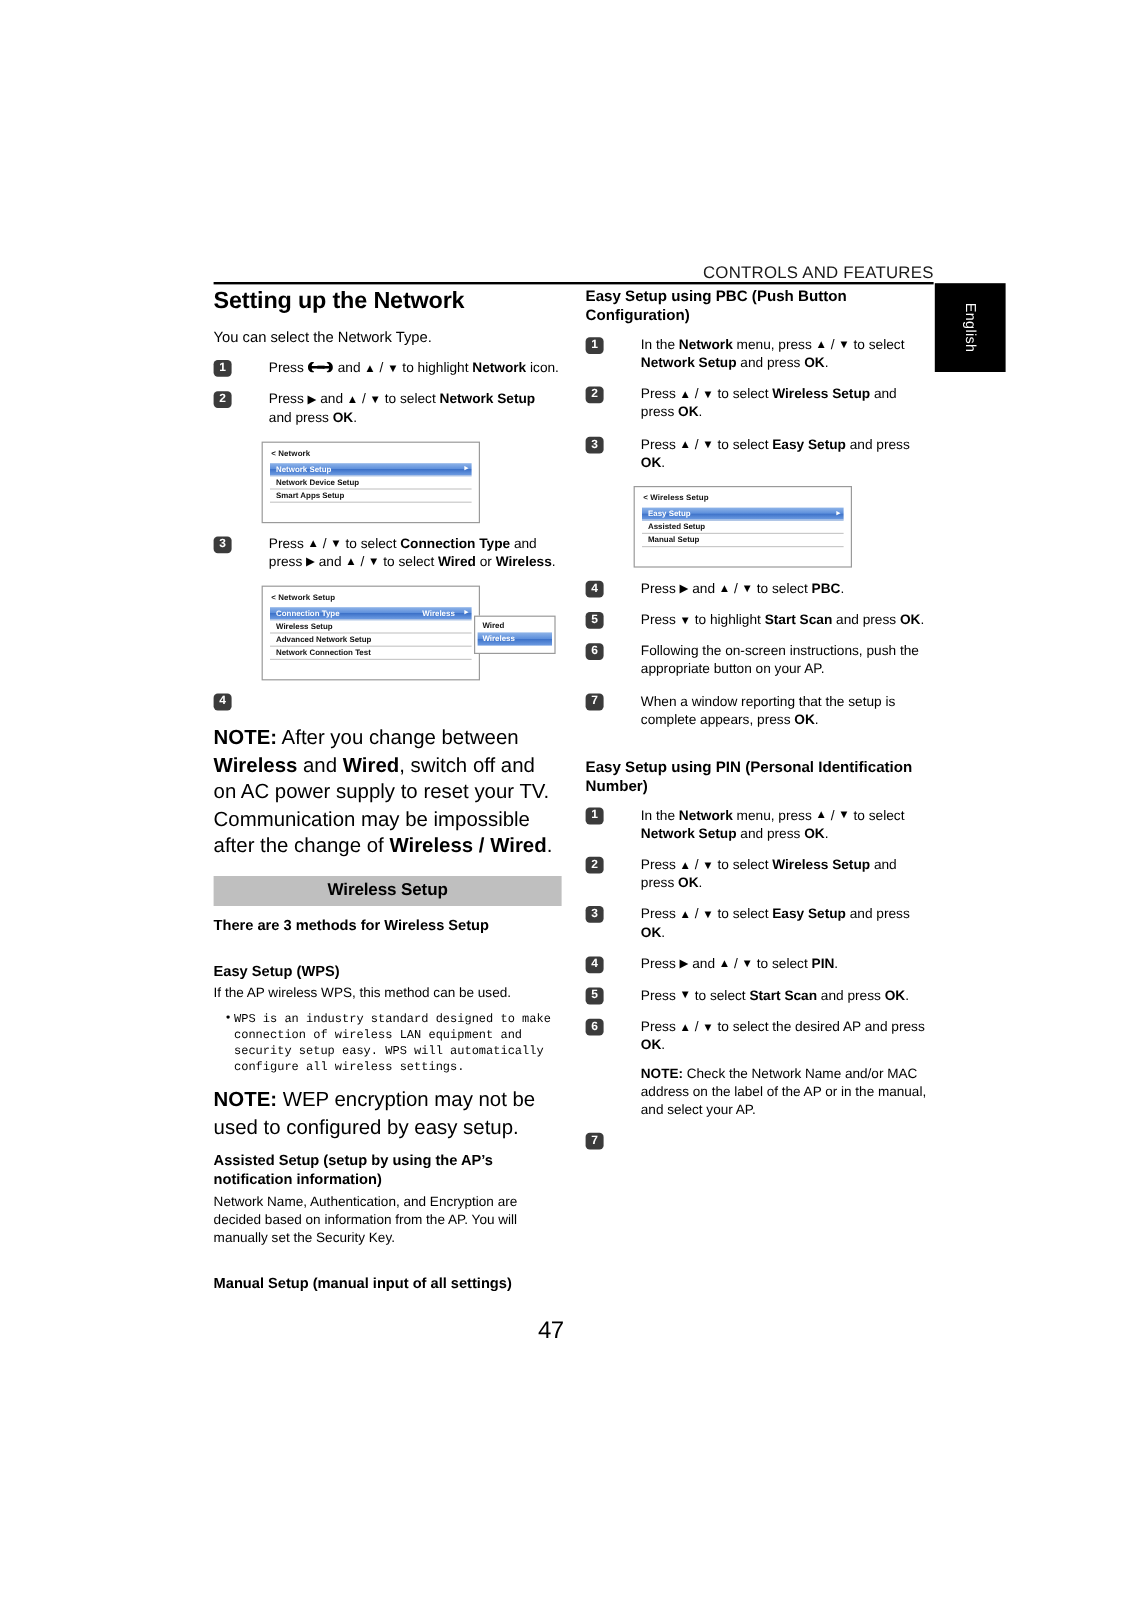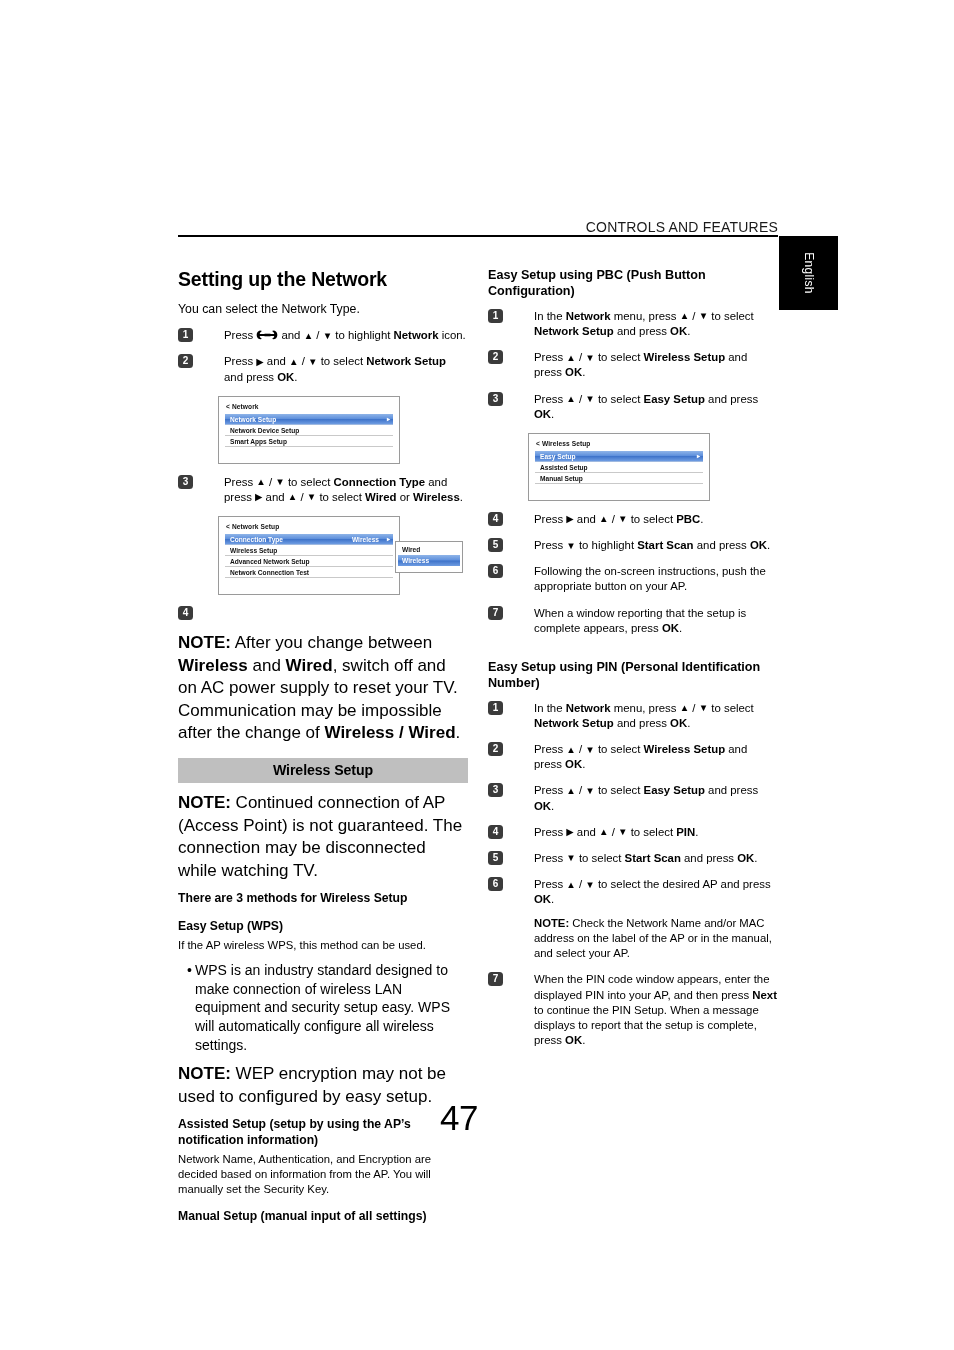"Setting up the Network" .col { top: 268px -> 240px }
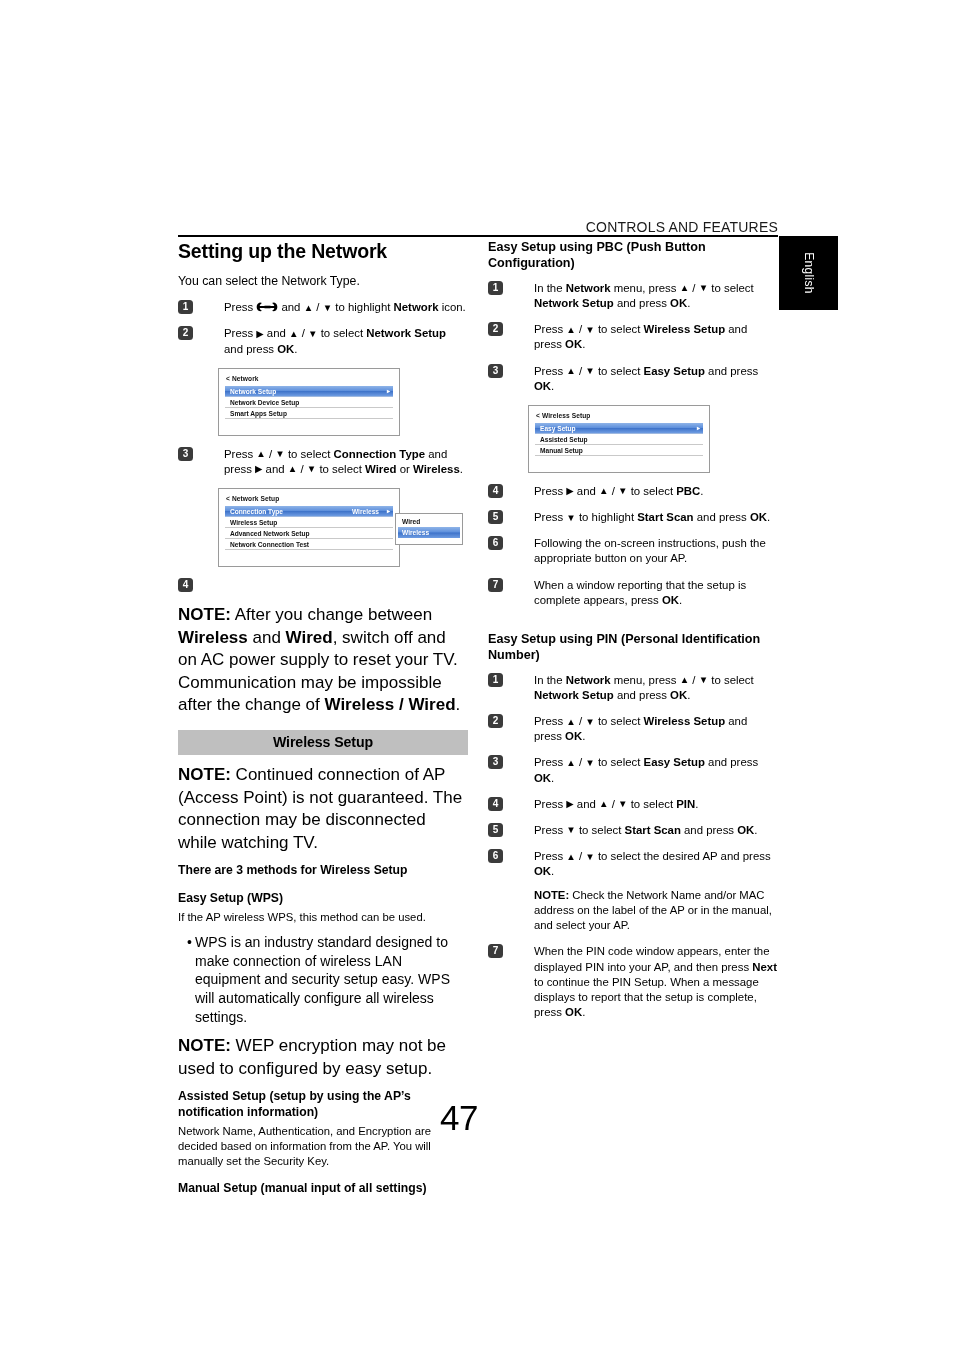"NOTE: Continued connection of AP" p.note { html: <p><b>NOTE:</b><span> Continued connection of AP (Access Point) is not guaranteed. The connection may be disconnected while watching TV.</span></p> -> none }
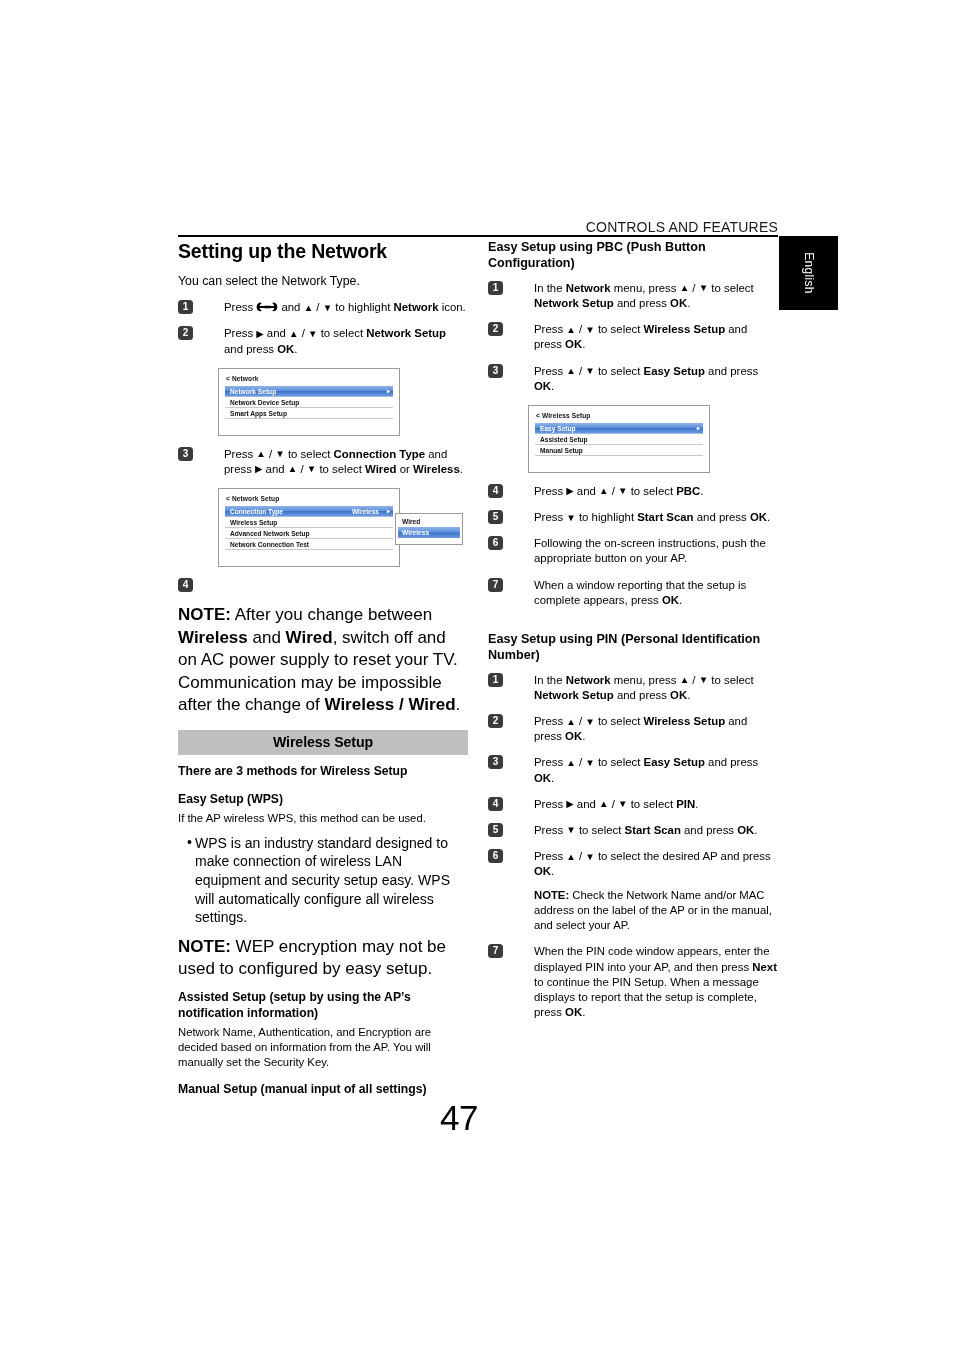"Easy Setup (WPS)" h3.minor.tight { margin-top: 12px -> 22px }
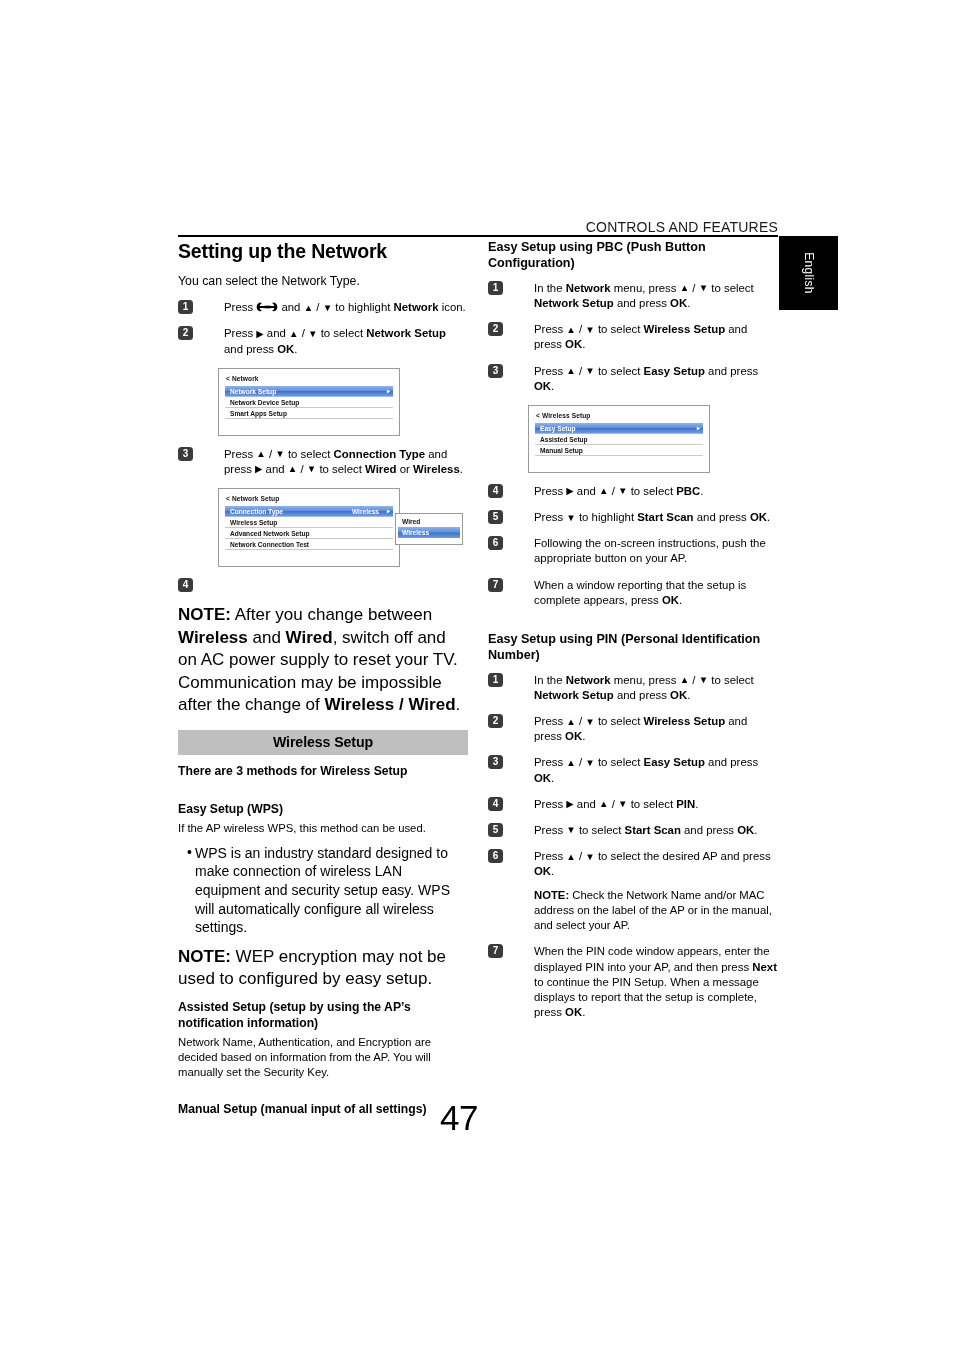"WPS is an industry standard" ul.bullets li { font-family: none -> Liberation Mono, monospace; font-size: 14px -> 10px }
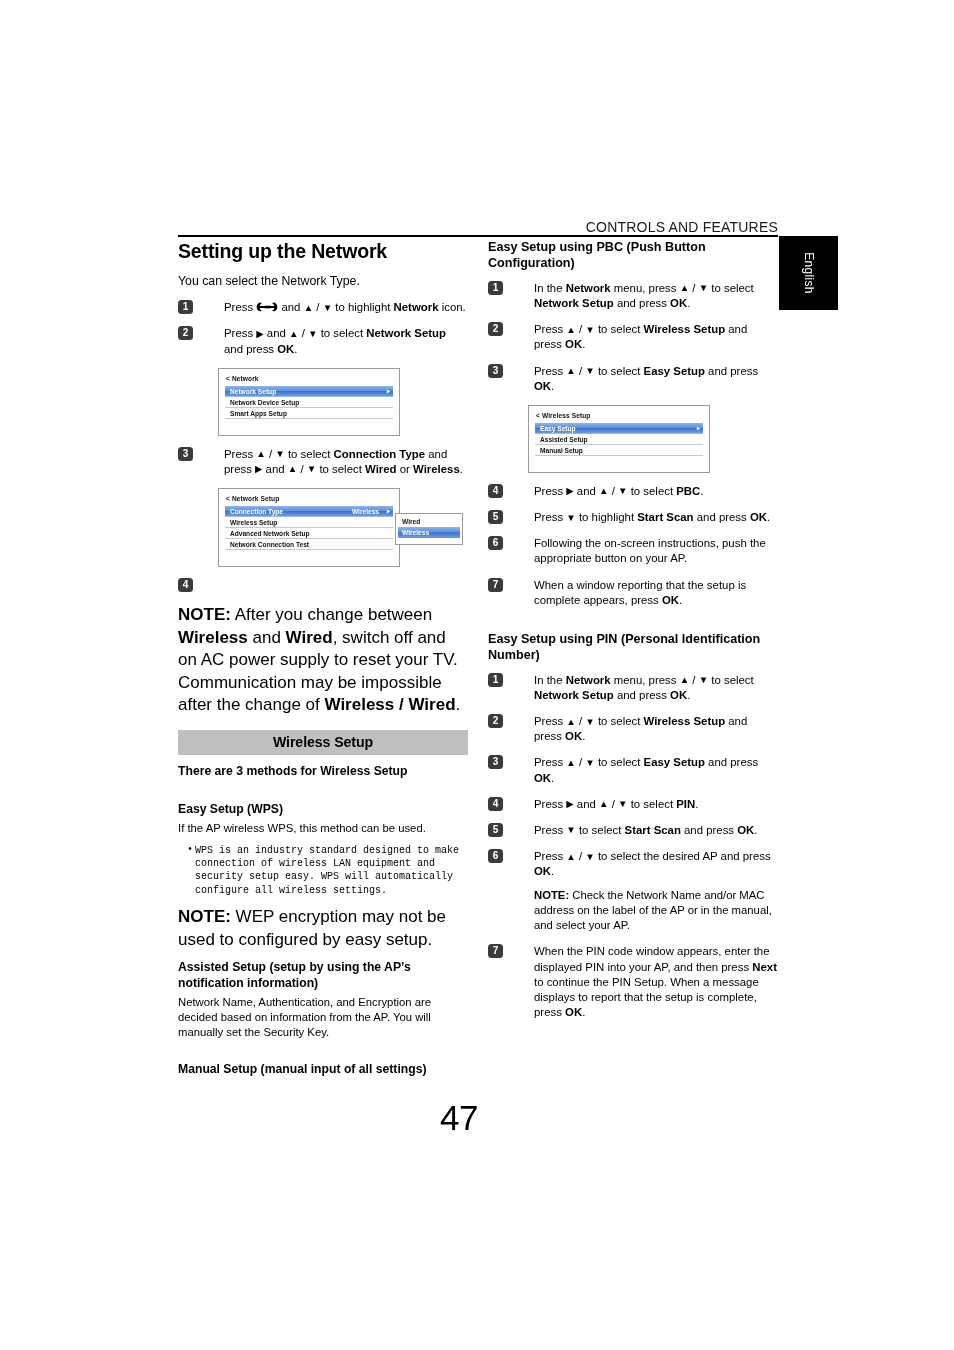"When the PIN code window" span.txt { html: <span>When the PIN code window appears, enter the displayed PIN into your AP, and then press <b>Next</b> to continue the PIN Setup. When a message displays to report that the setup is complete, press <b>OK</b>.</span> -> none }
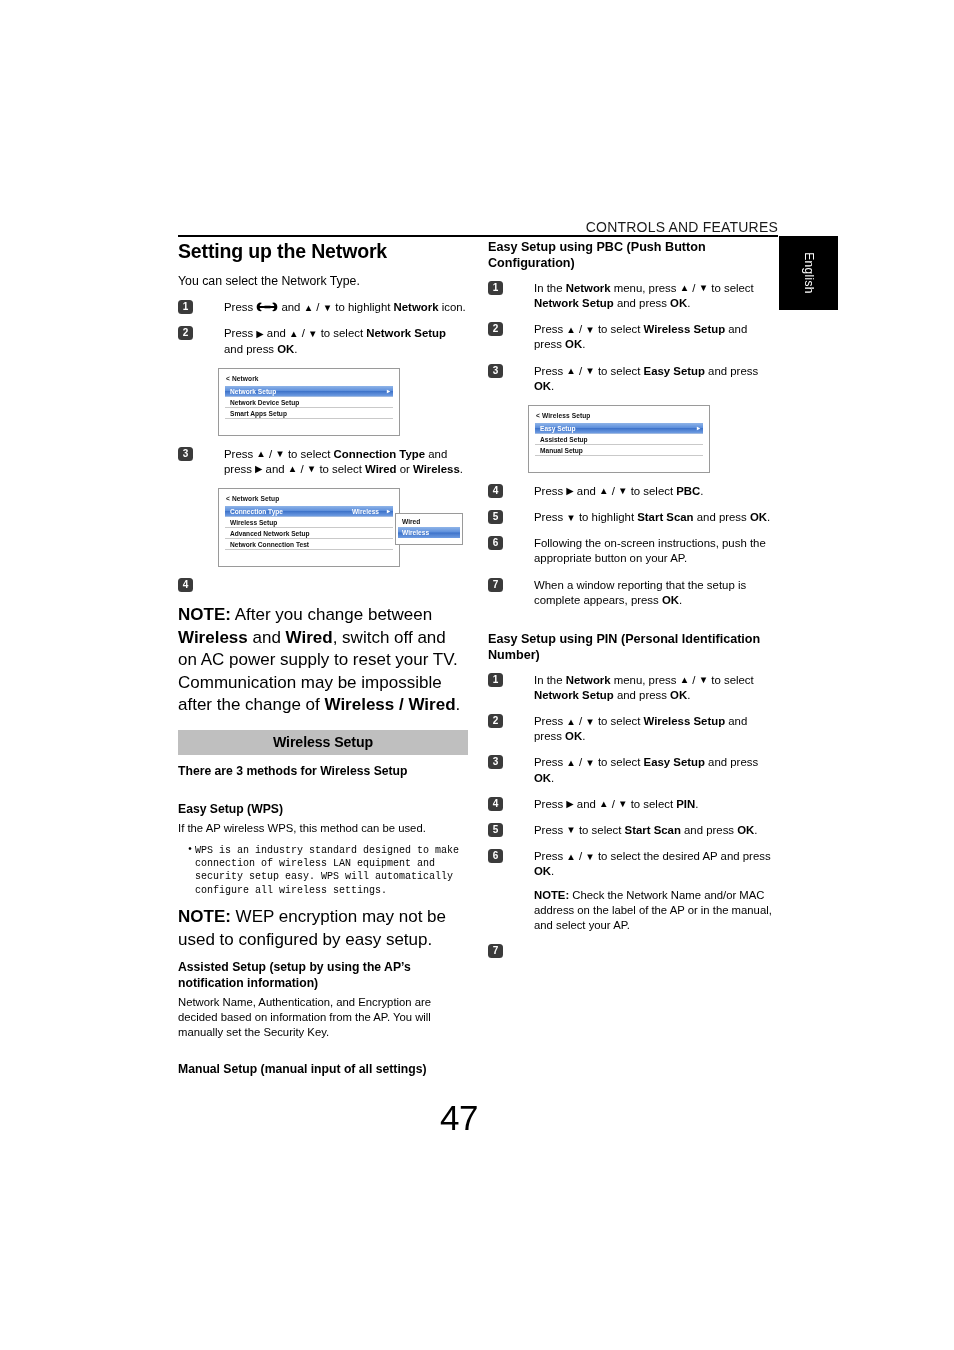"47" .folio { font-size: 35px -> 20px }
